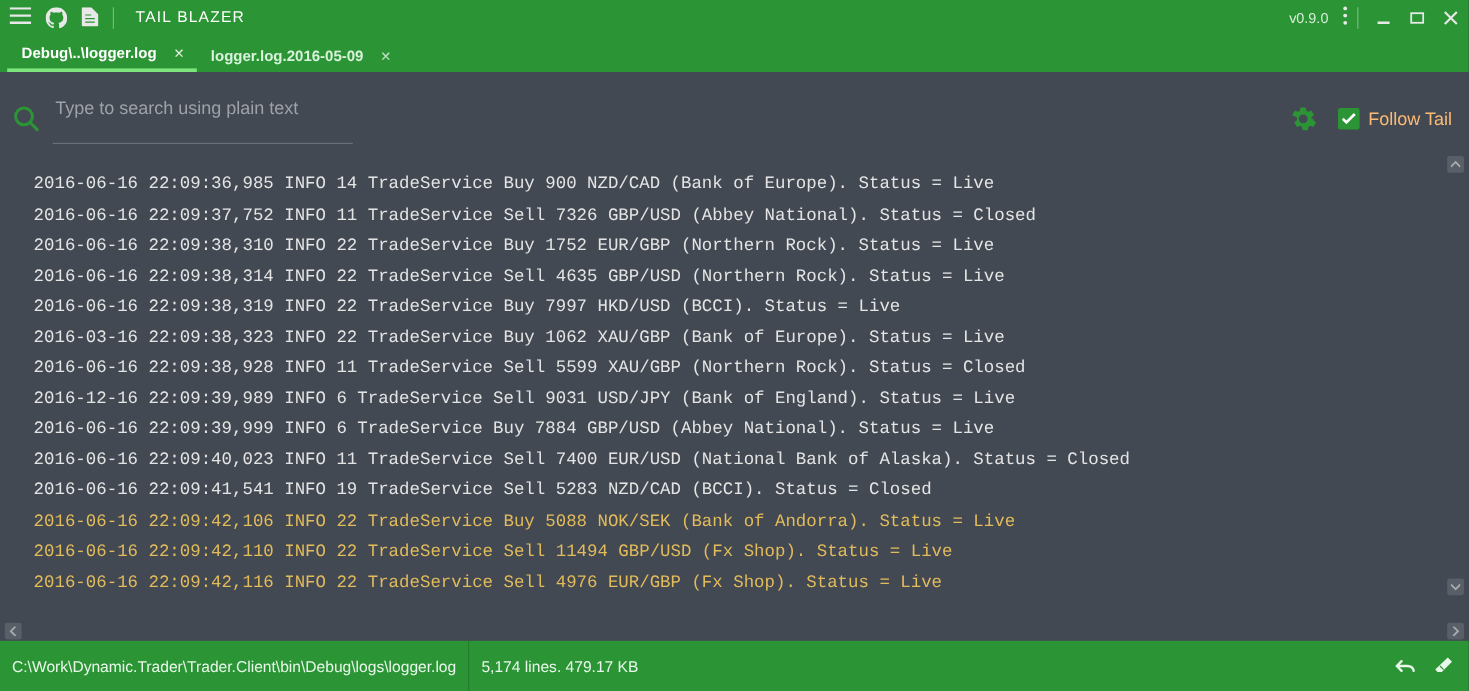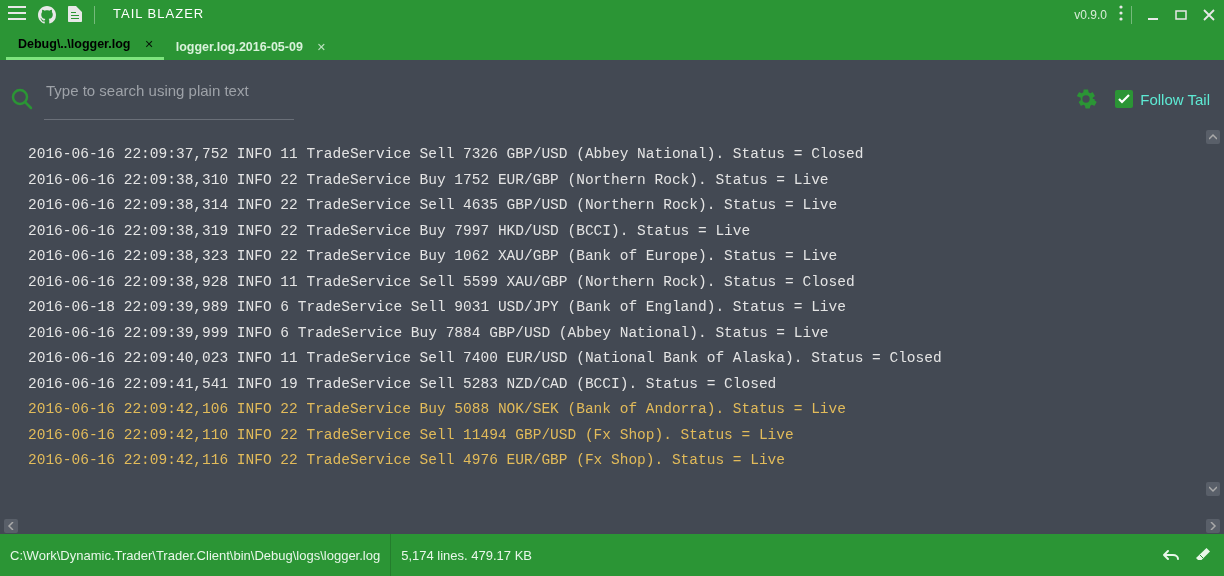"Debug\..\logger.log" .tab.active { color: #000000 -> #ffffff }
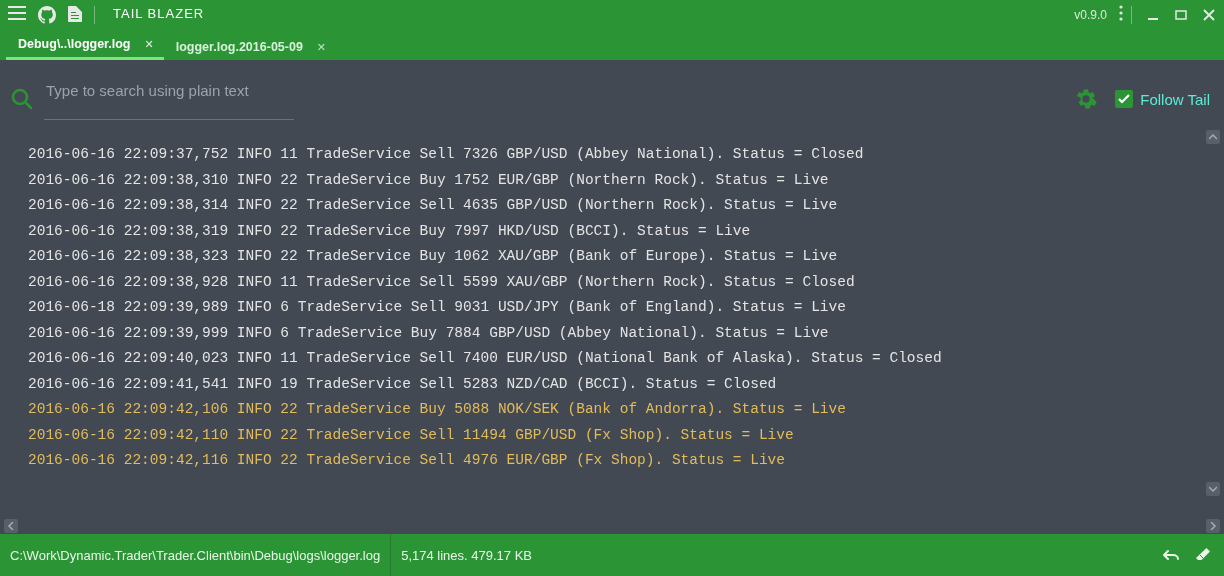"Follow Tail" .follow-label { color: #5eead4 -> #fdba74 }
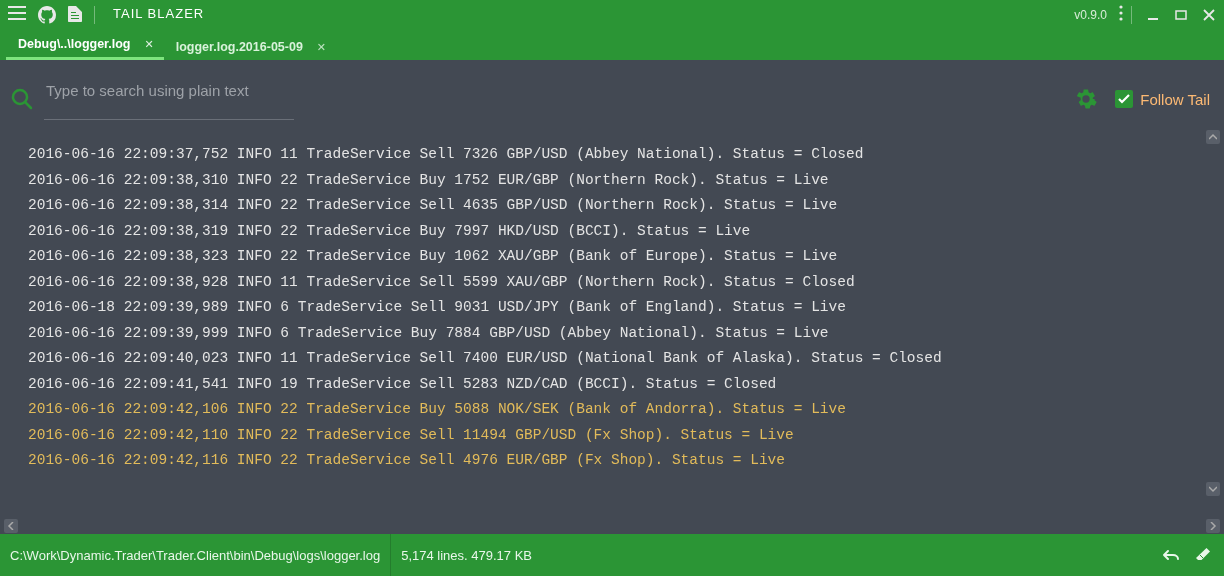"2016-06-16 22:09:36,985 INFO 14" div.log-line { html: none -> <div>2016-06-16 22:09:36,985 INFO 14 TradeService Buy 900 NZD/CAD (Bank of Europe). Status = Live</div> }
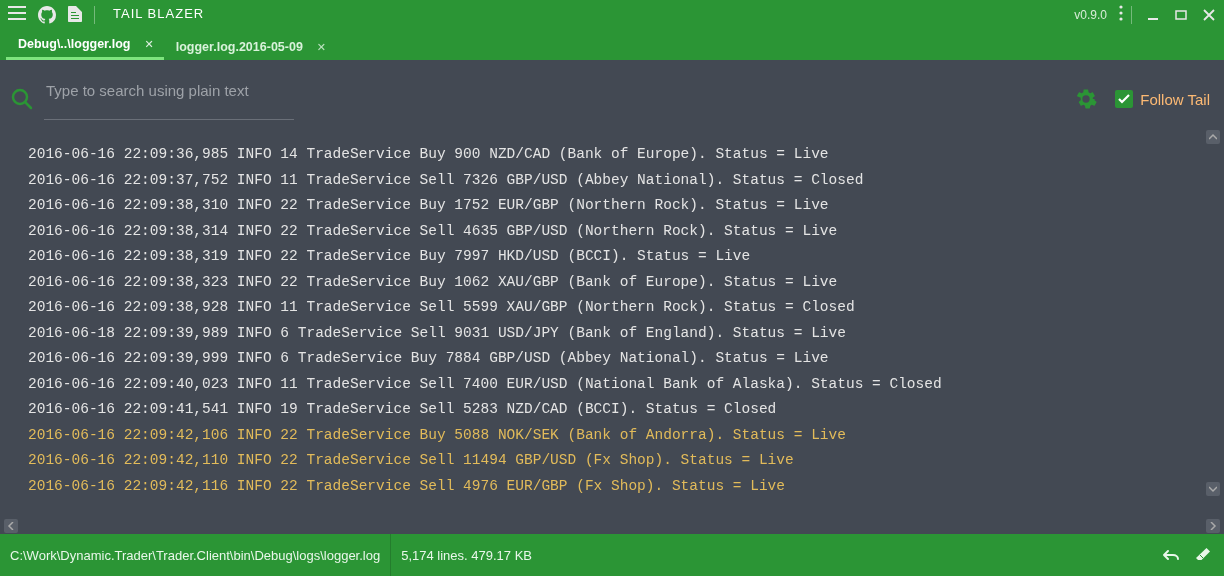"2016-06-16 22:09:38,323 INFO 22" div.log-line { text: 2016-06-16 -> 2016-03-16 }
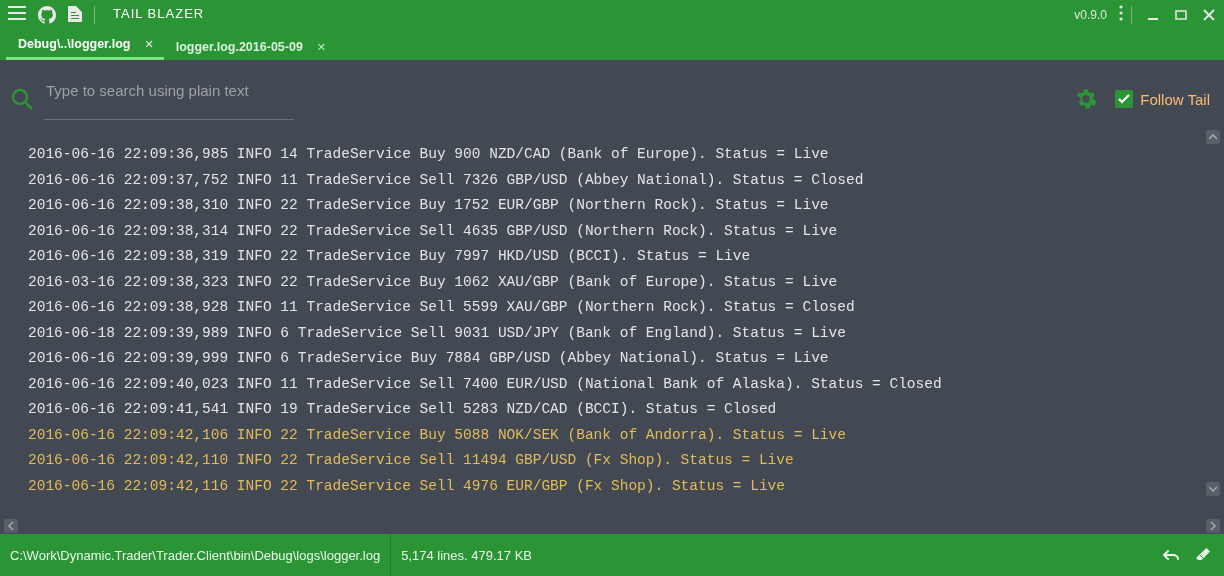"2016-06-18 22:09:39,989 INFO 6" div.log-line { text: 2016-06-18 -> 2016-12-16 }
